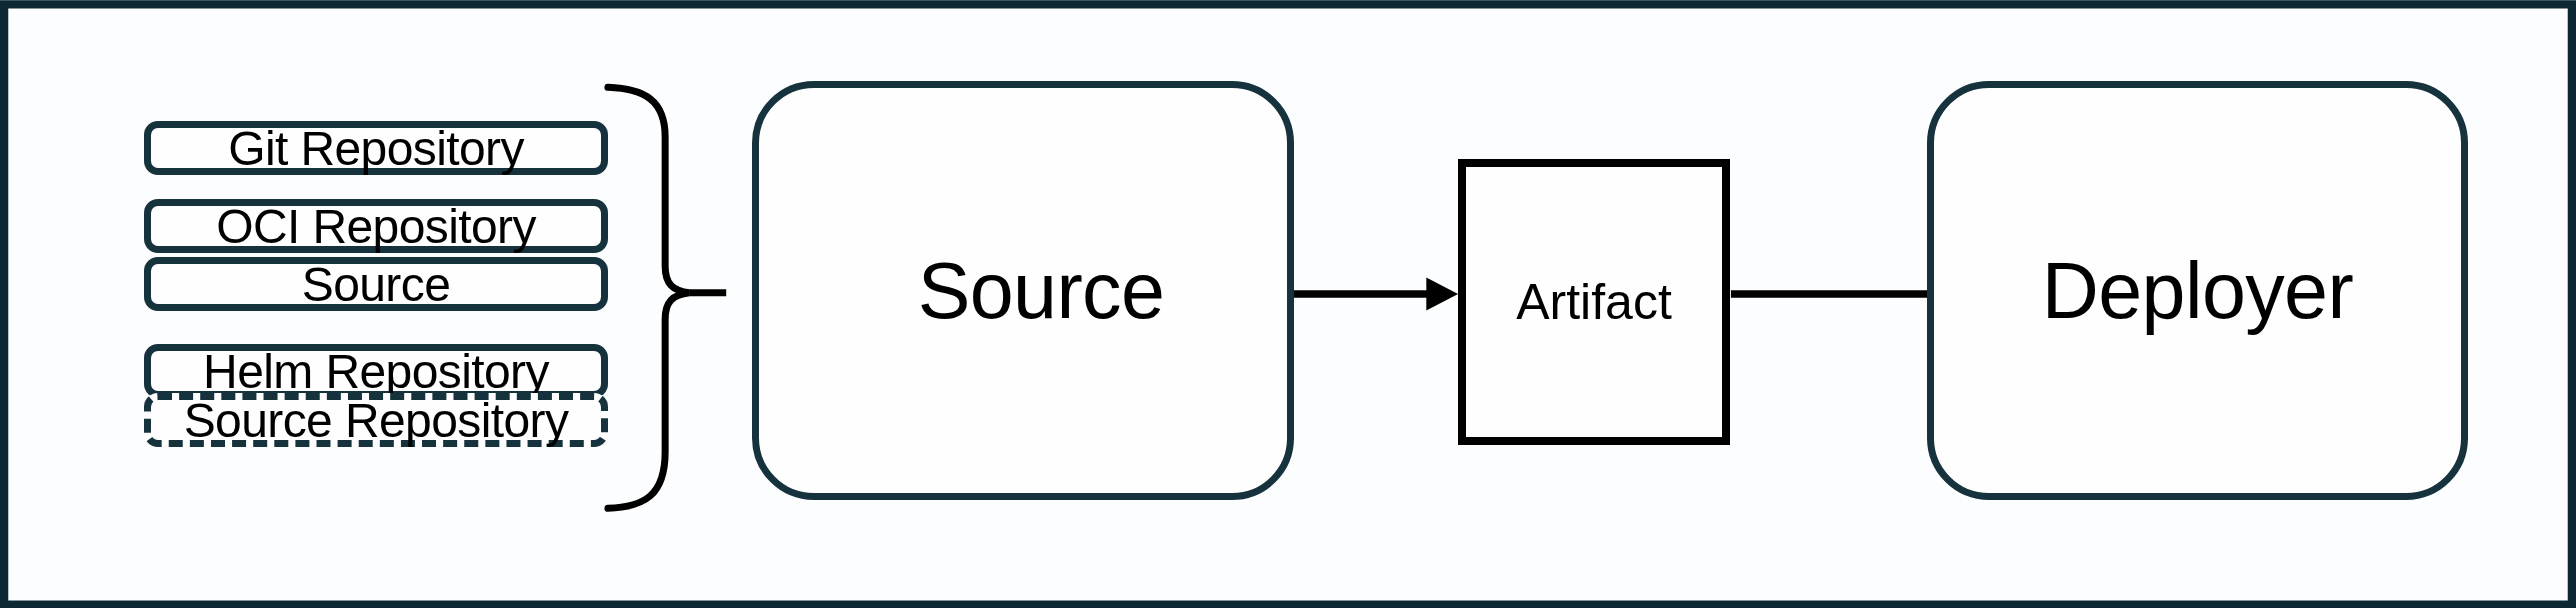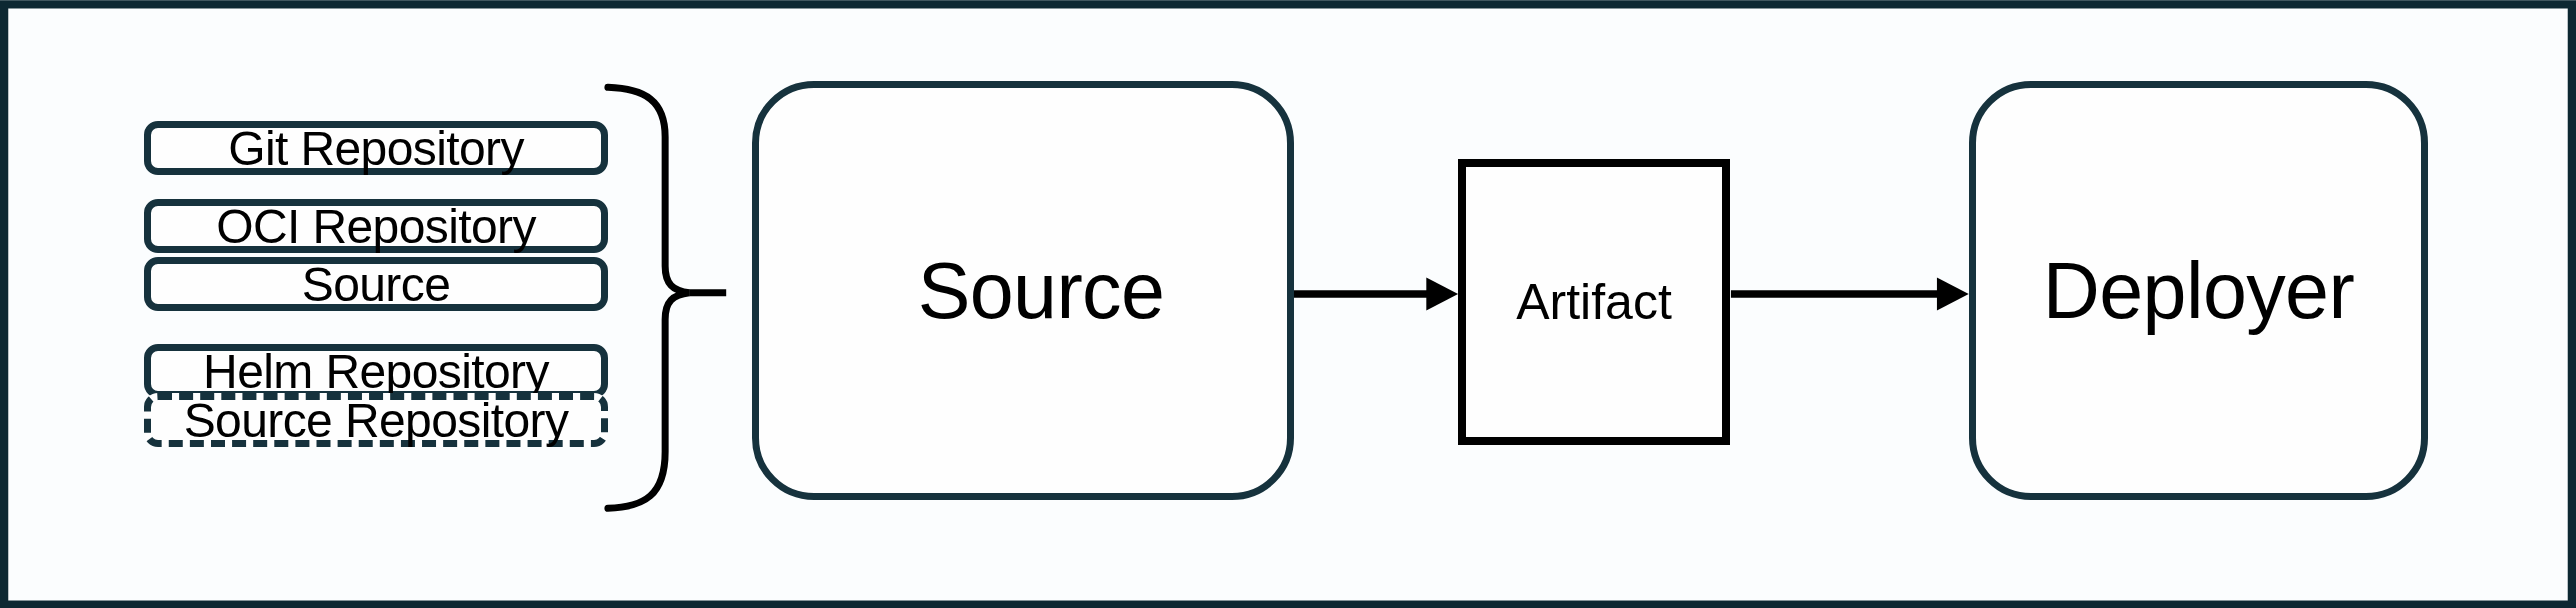"Deployer" #deployer-node { left: 1969px -> 1927px; width: 459px -> 541px }
